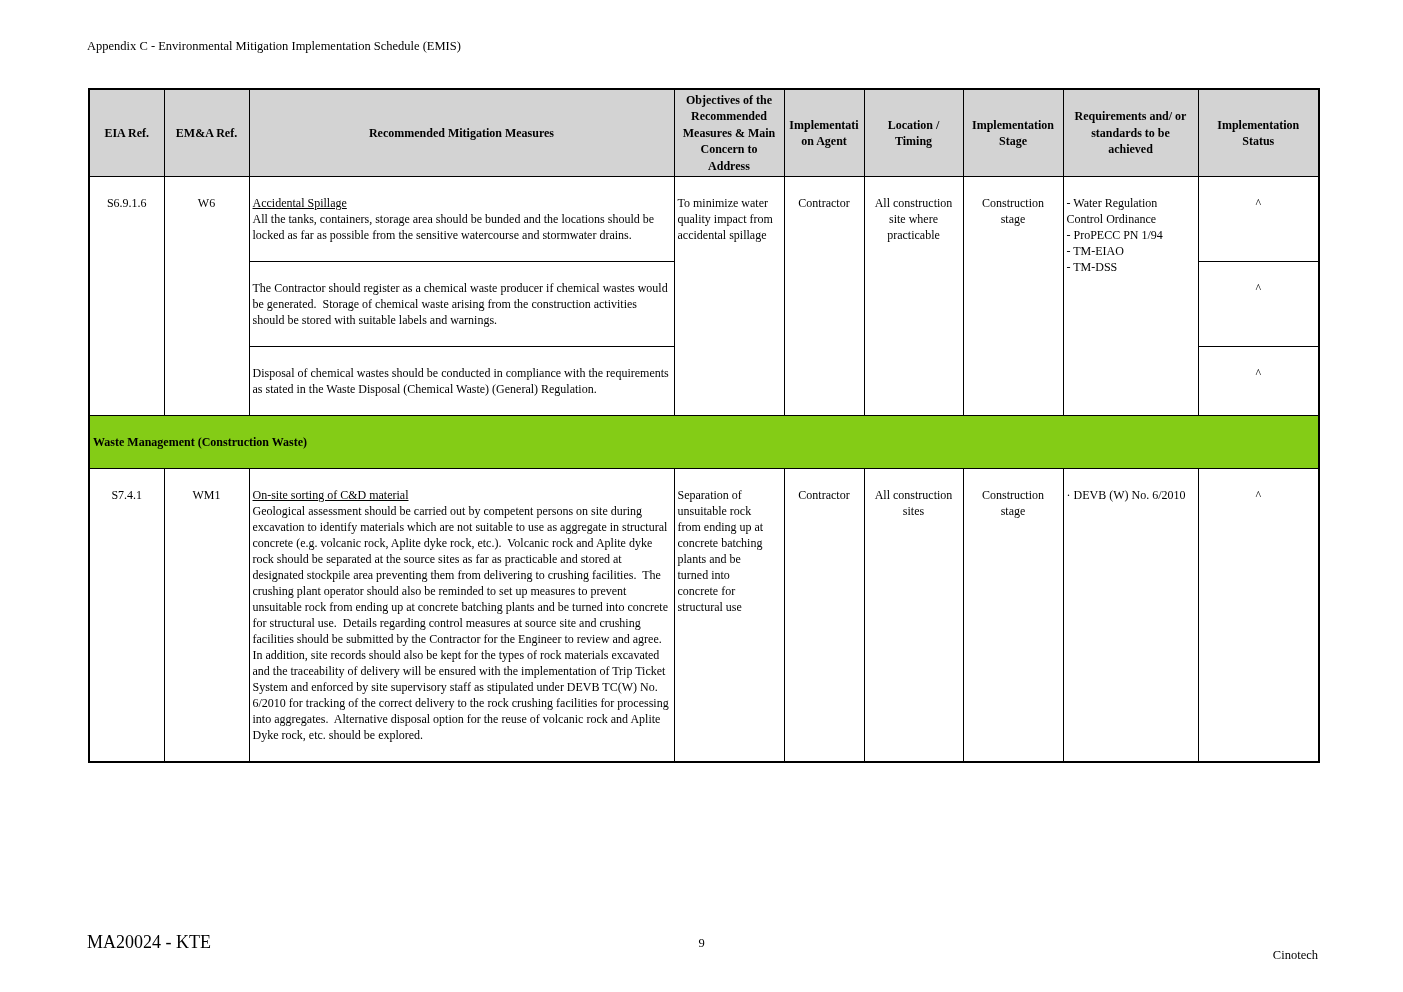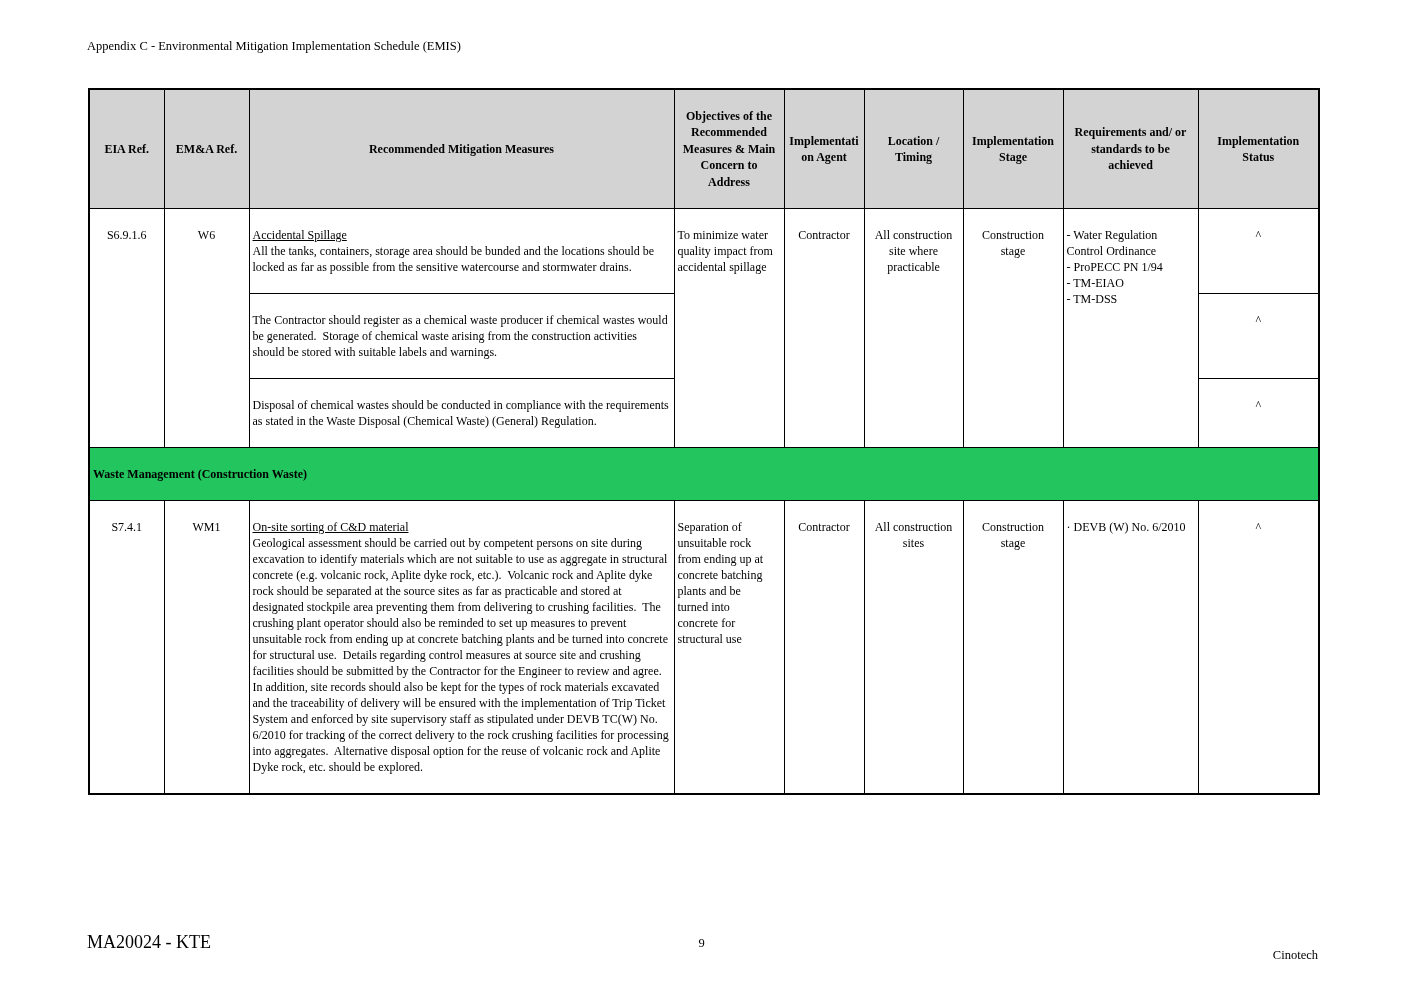"Objectives of the" table.emis thead th { padding: 18px 1px -> 2px 1px }
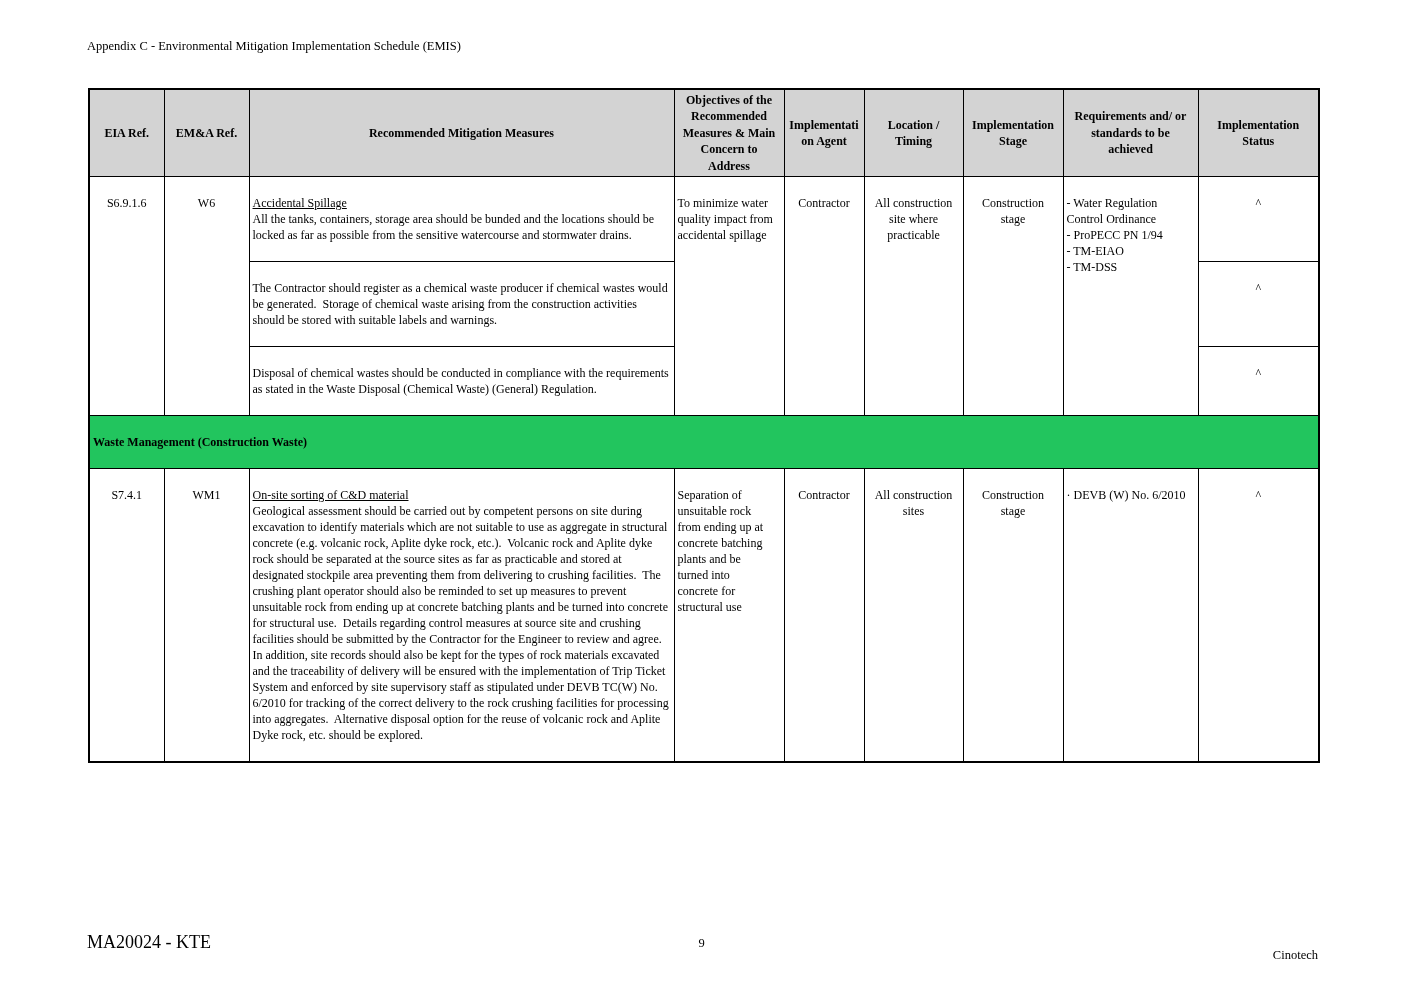"Waste Management (Construction Waste)" .section-cell { background: #22c55e -> #84cc16 }
